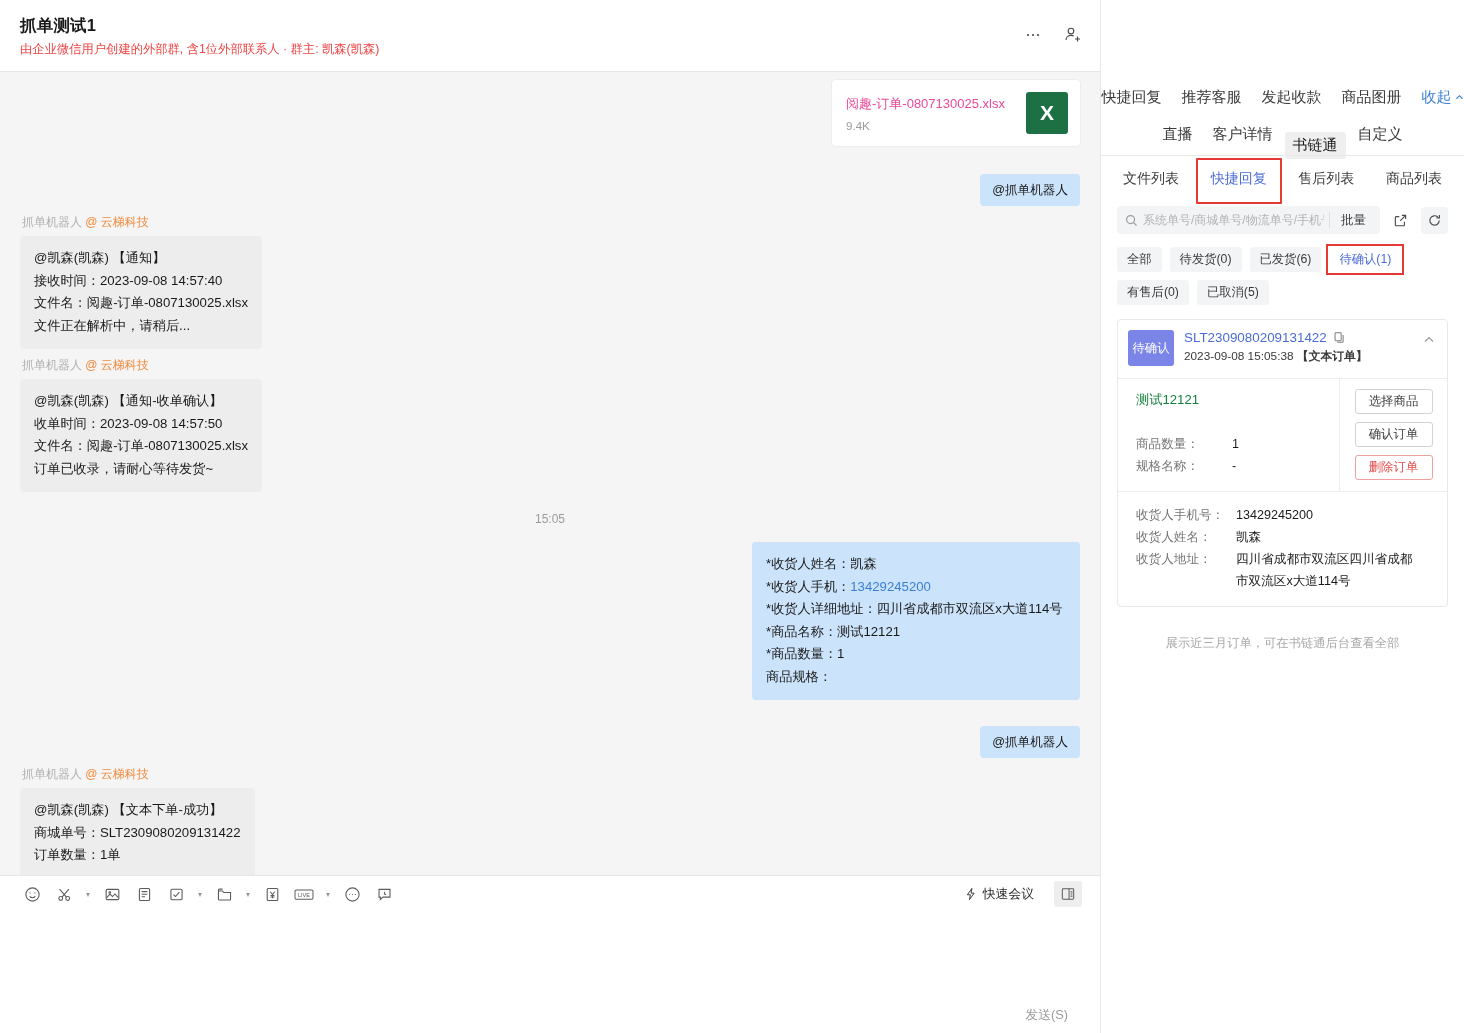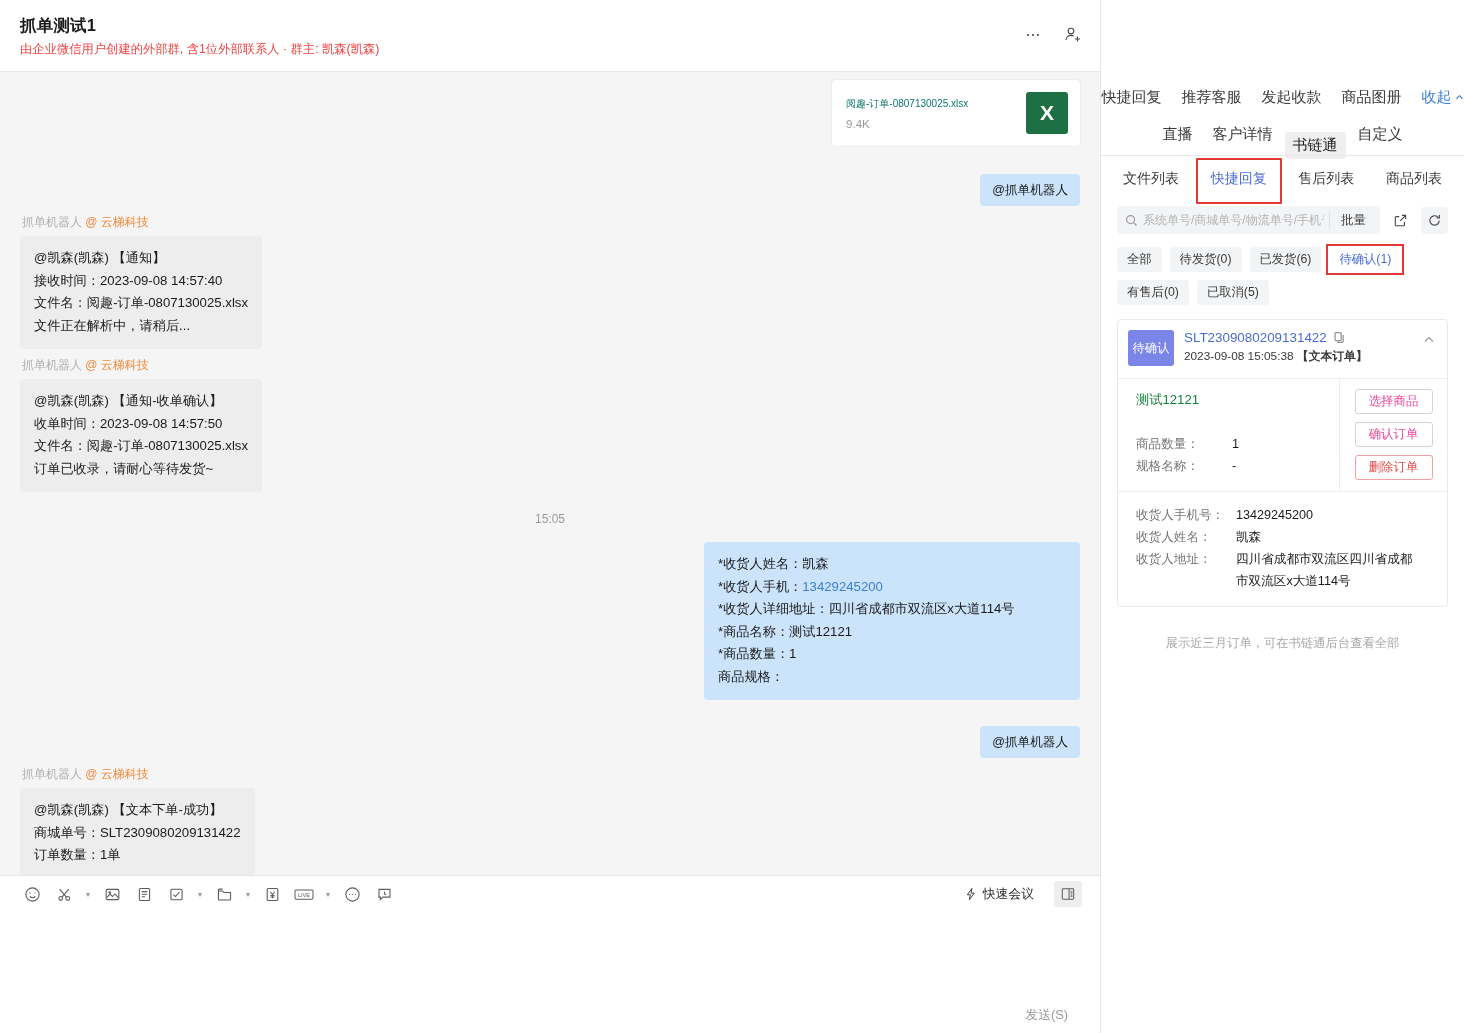"阅趣-订单-0807130025.xlsx" .file-name { color: #0f766e -> #ec4899; font-size: 10px -> 13px }
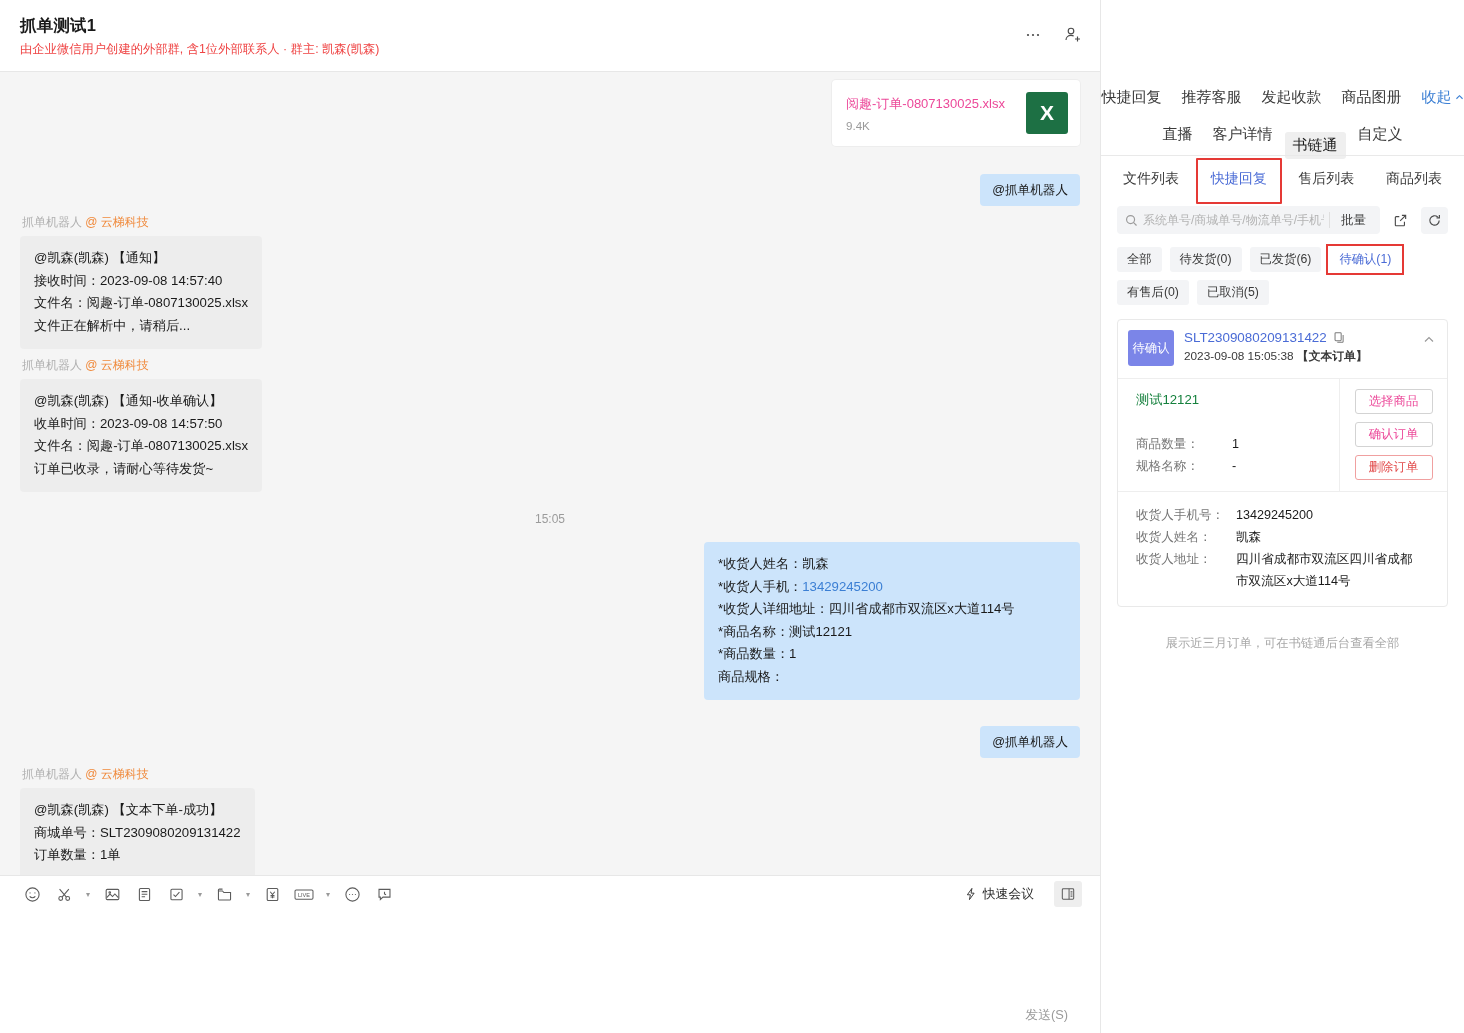"选择商品" .obtn { color: #ec4899 -> #404040 }
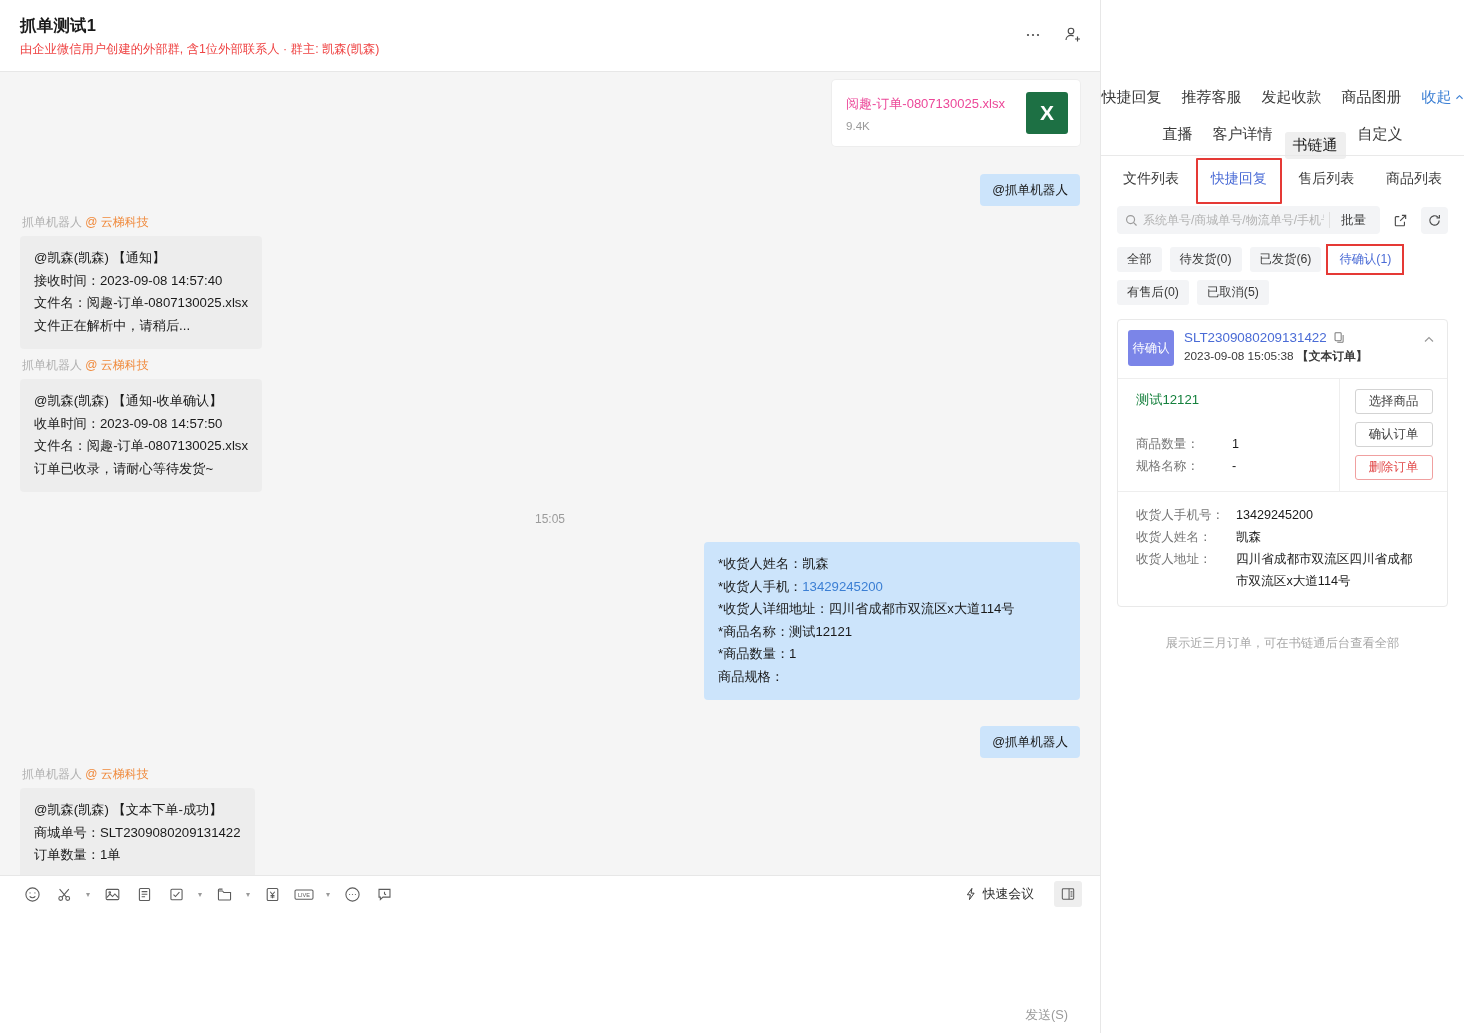"*收货人姓名：凯森" div.bubble { width: 376px -> 328px }
